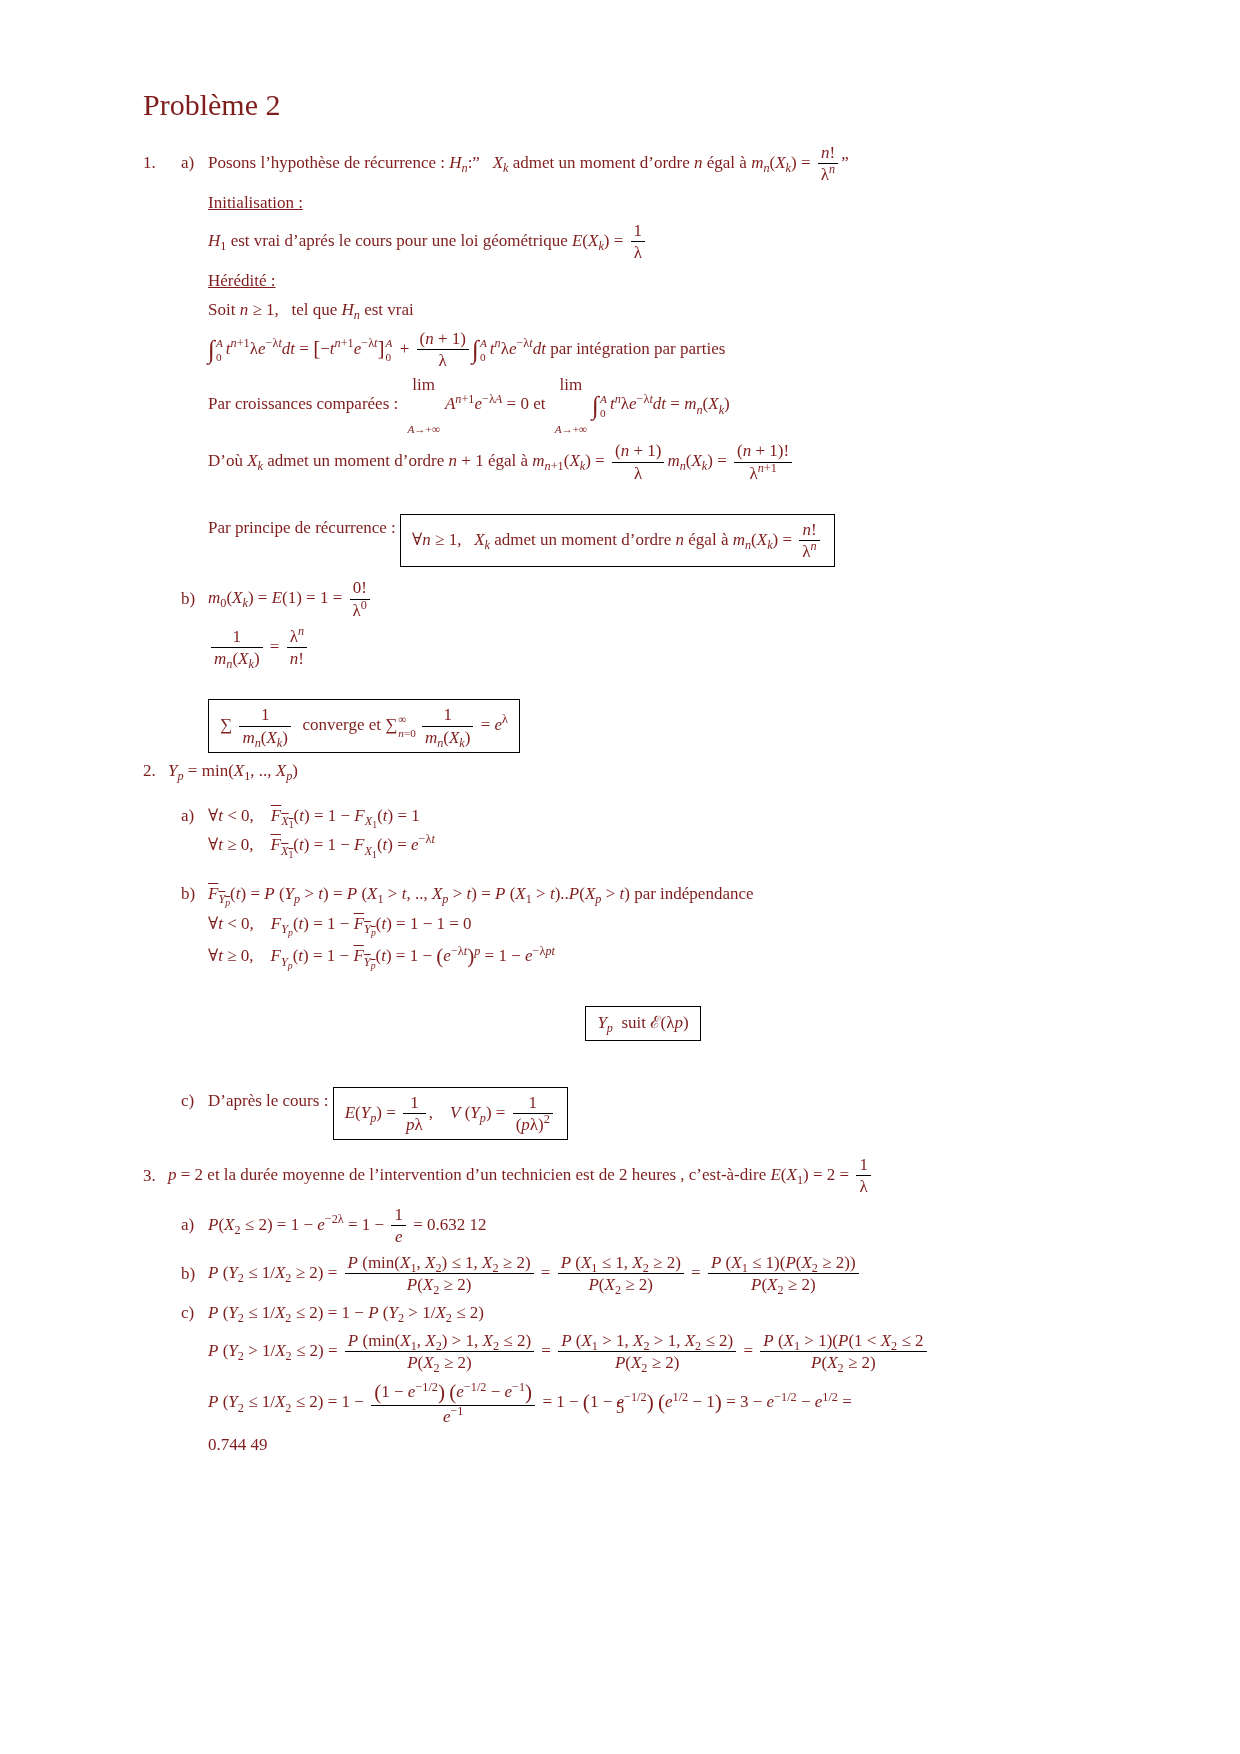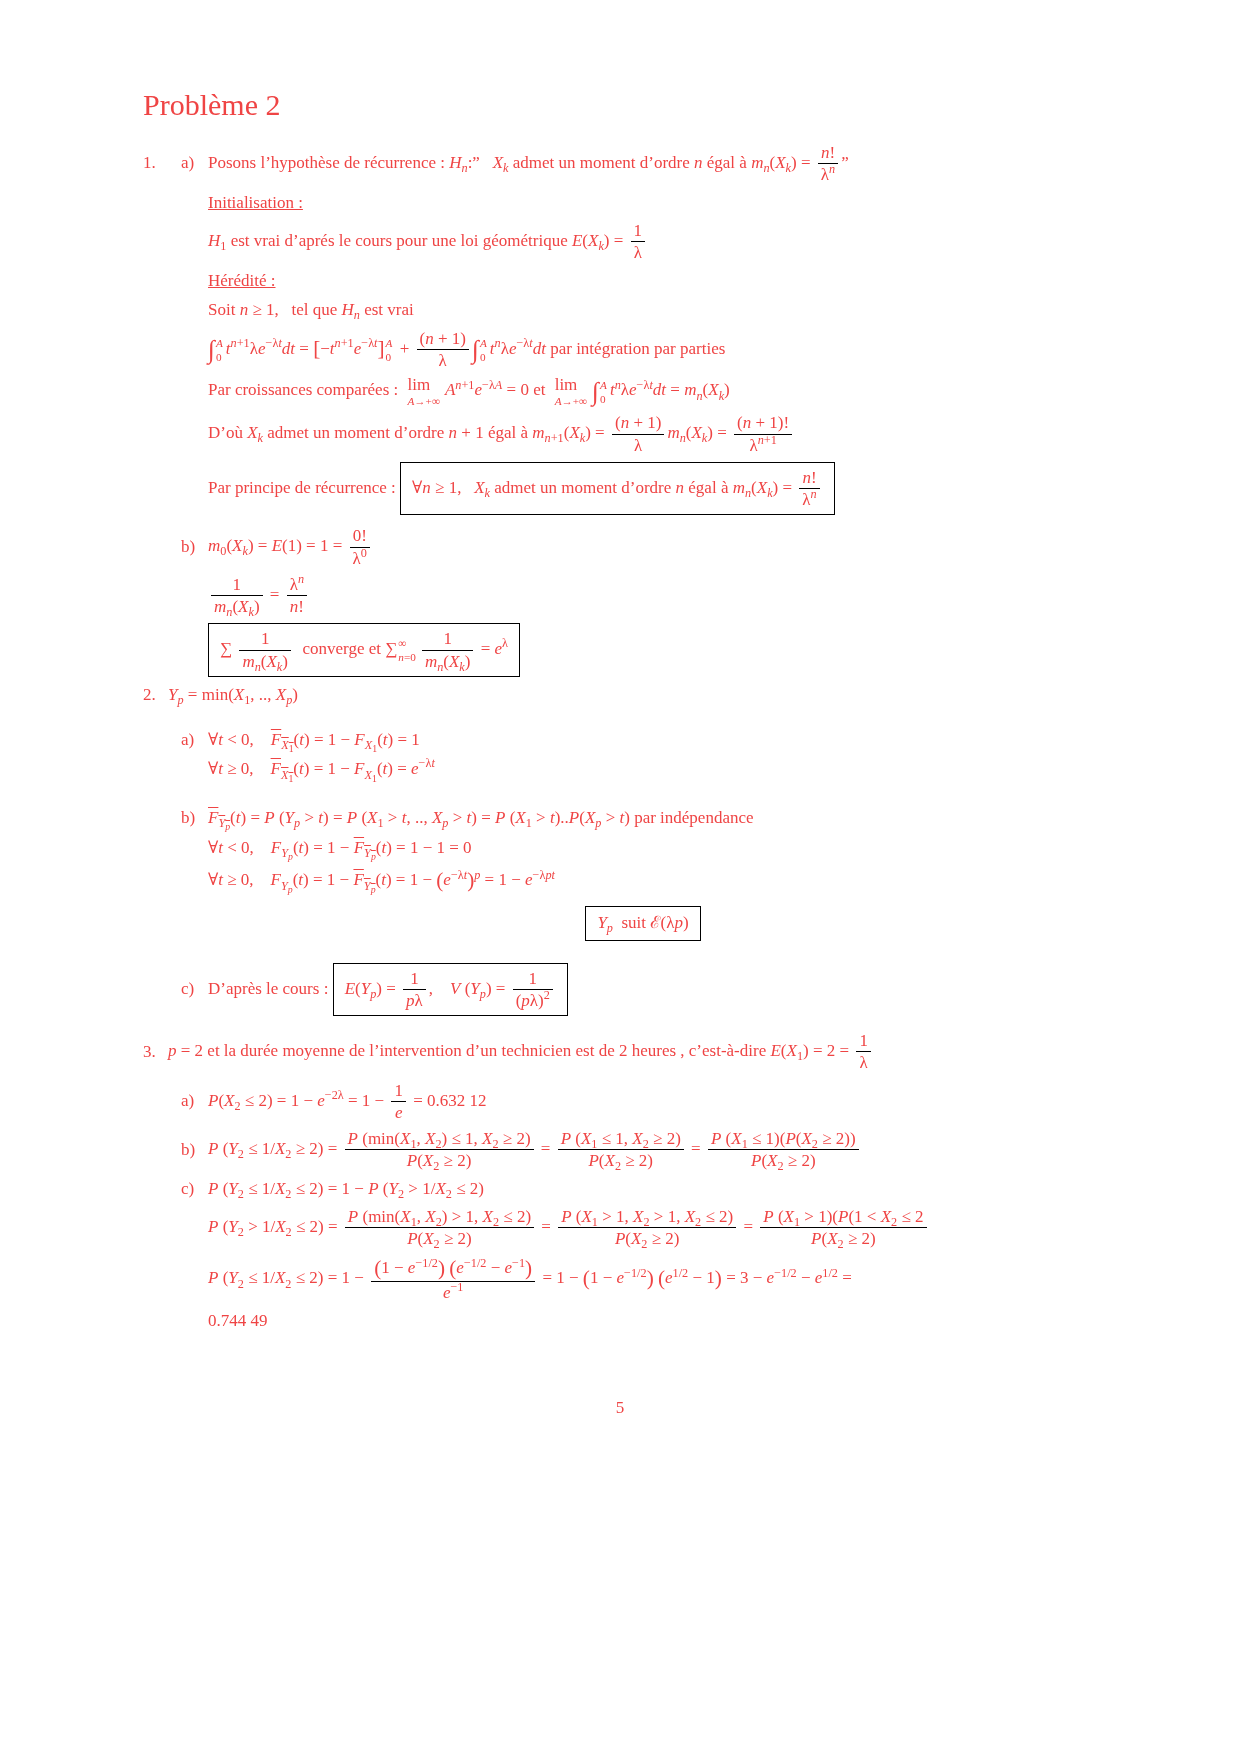"Problème 2" .page { color: #ef4444 -> #7f1d1d }
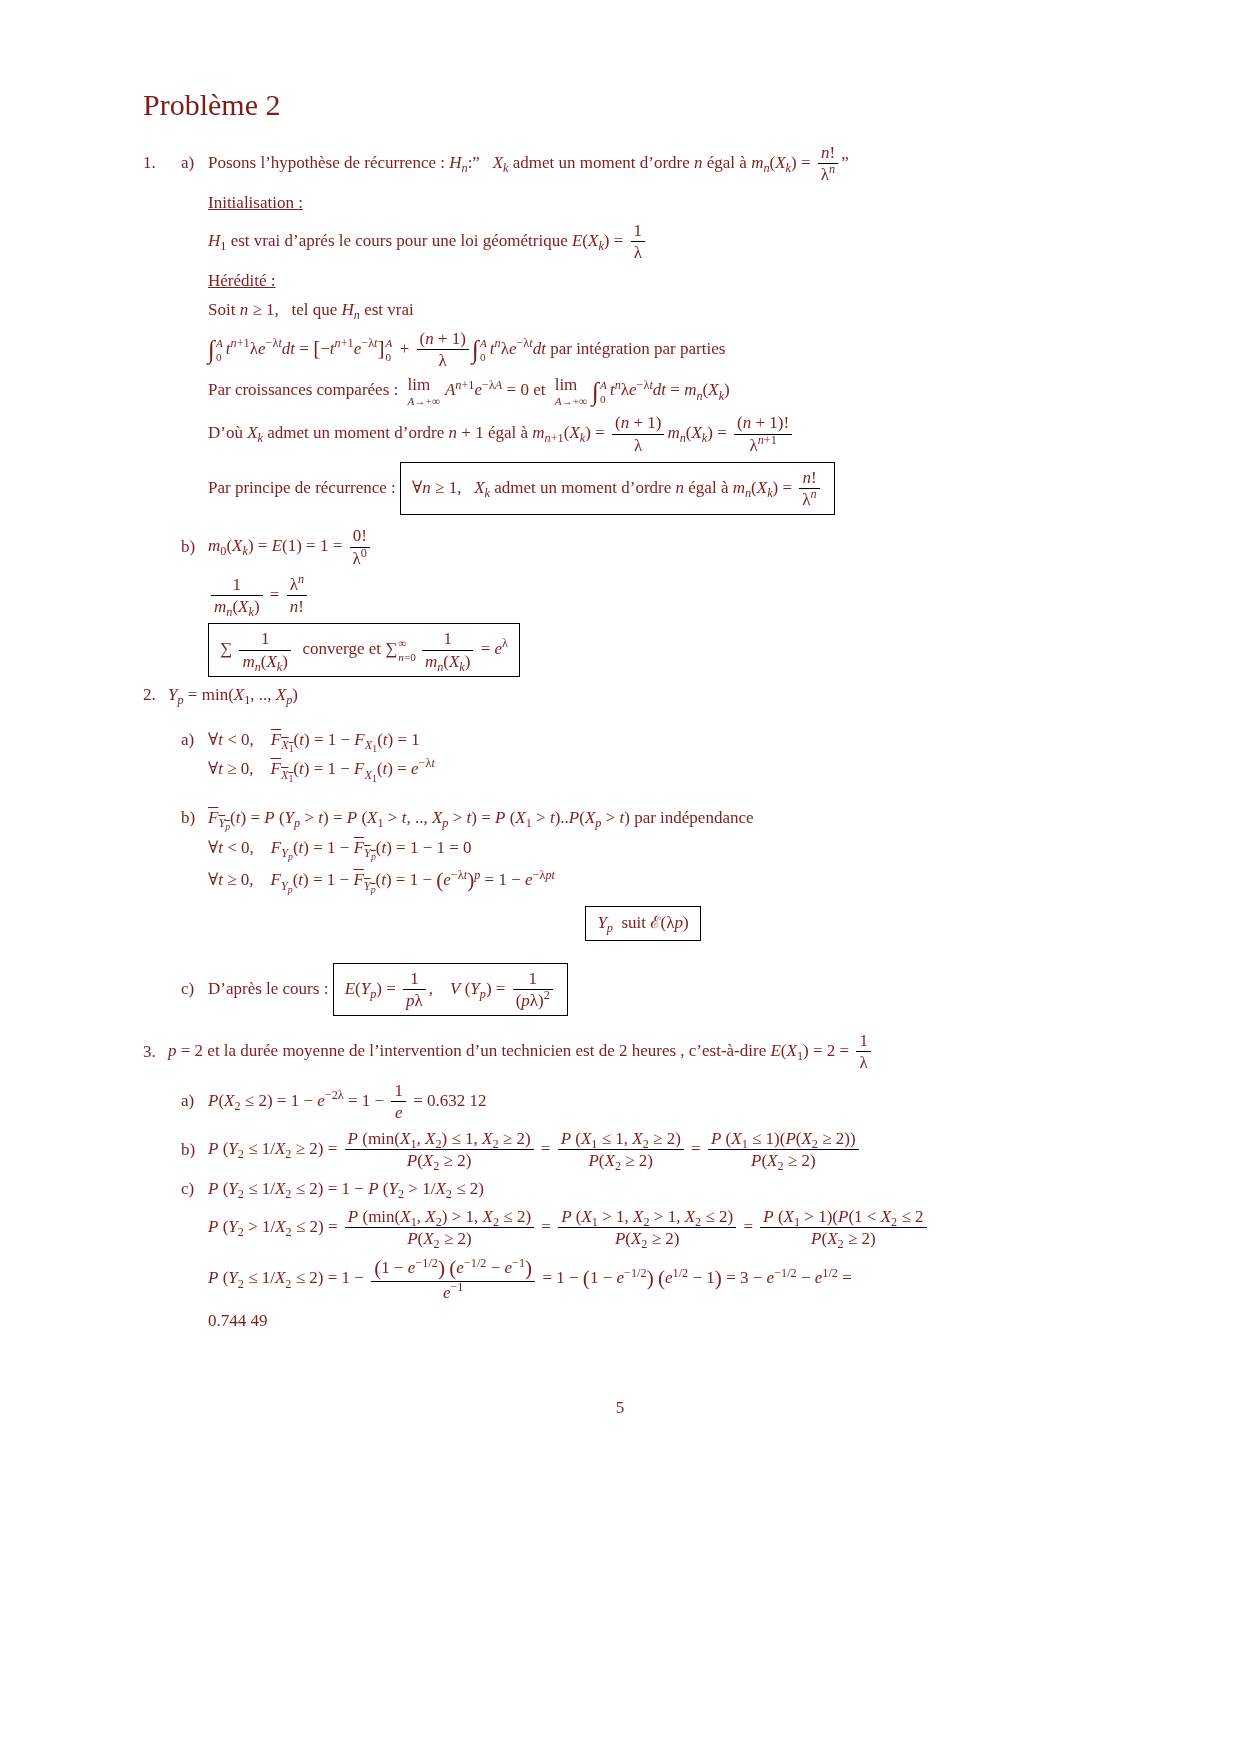"lim" .lm { align-items: flex-start -> center; gap: none -> 28px }
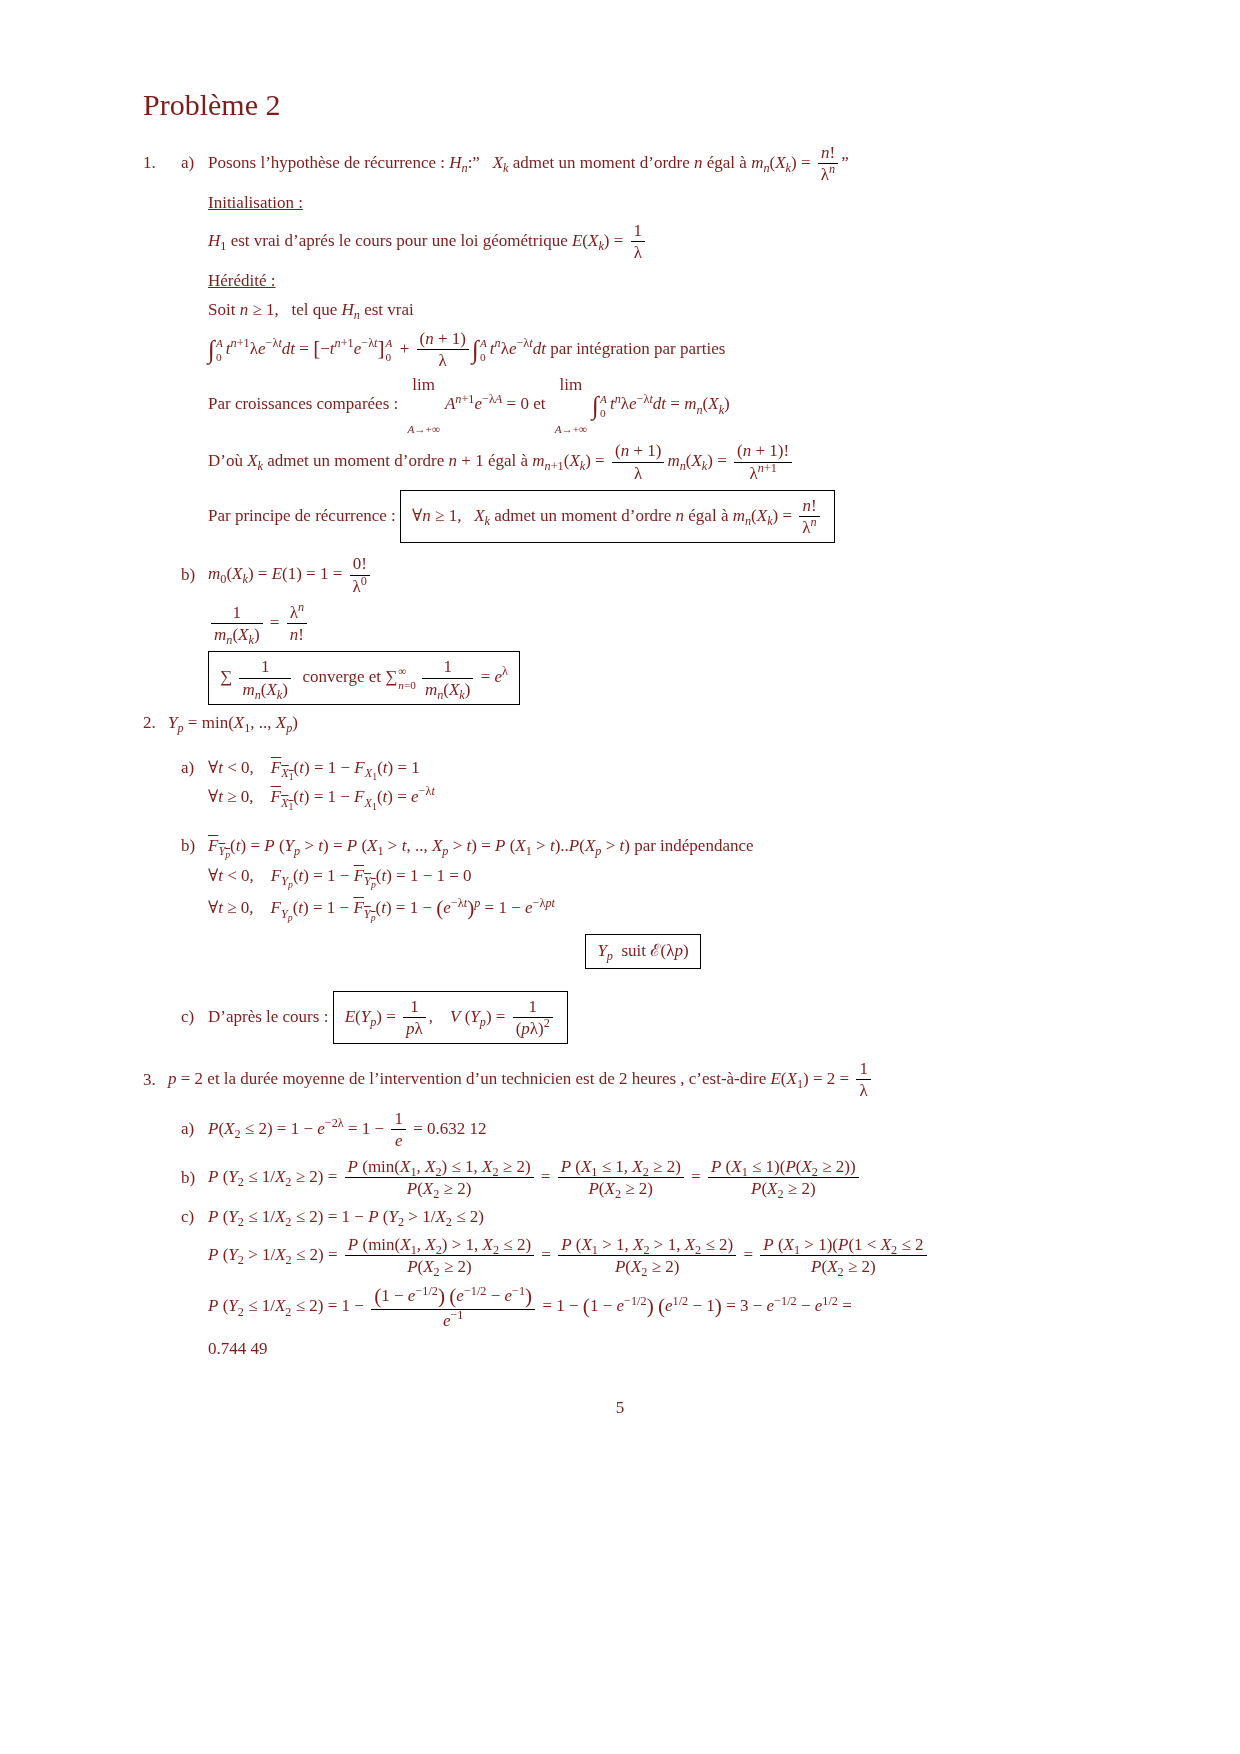"∀n ≥ 1, Xk admet" .bx { margin-top: none -> 24px }
